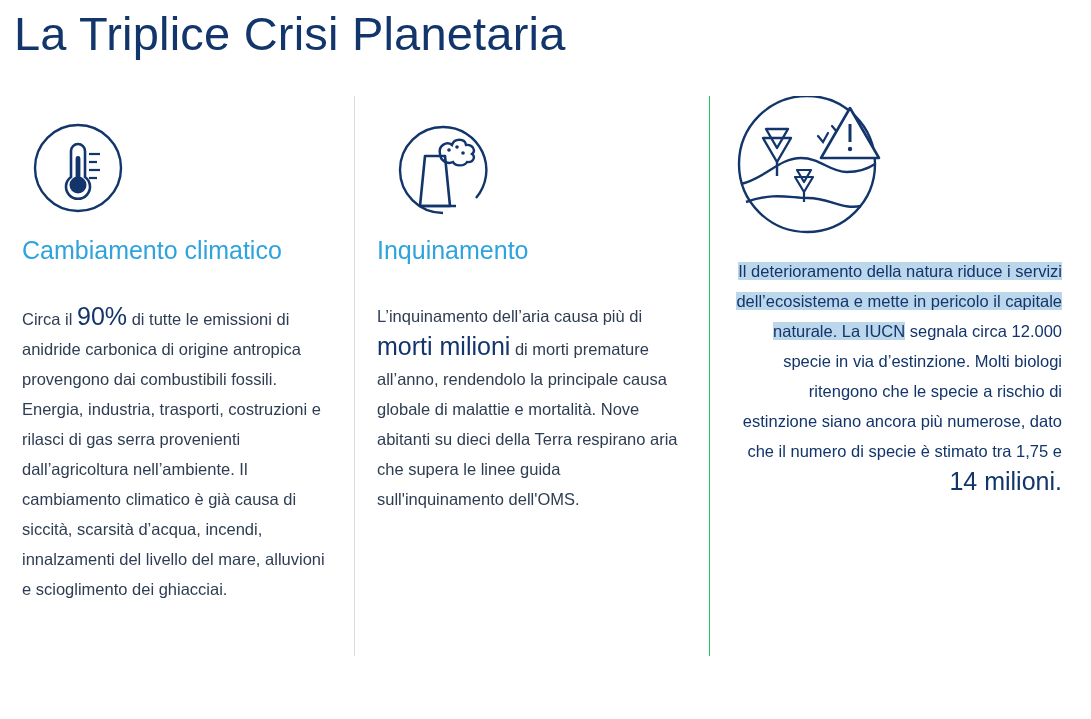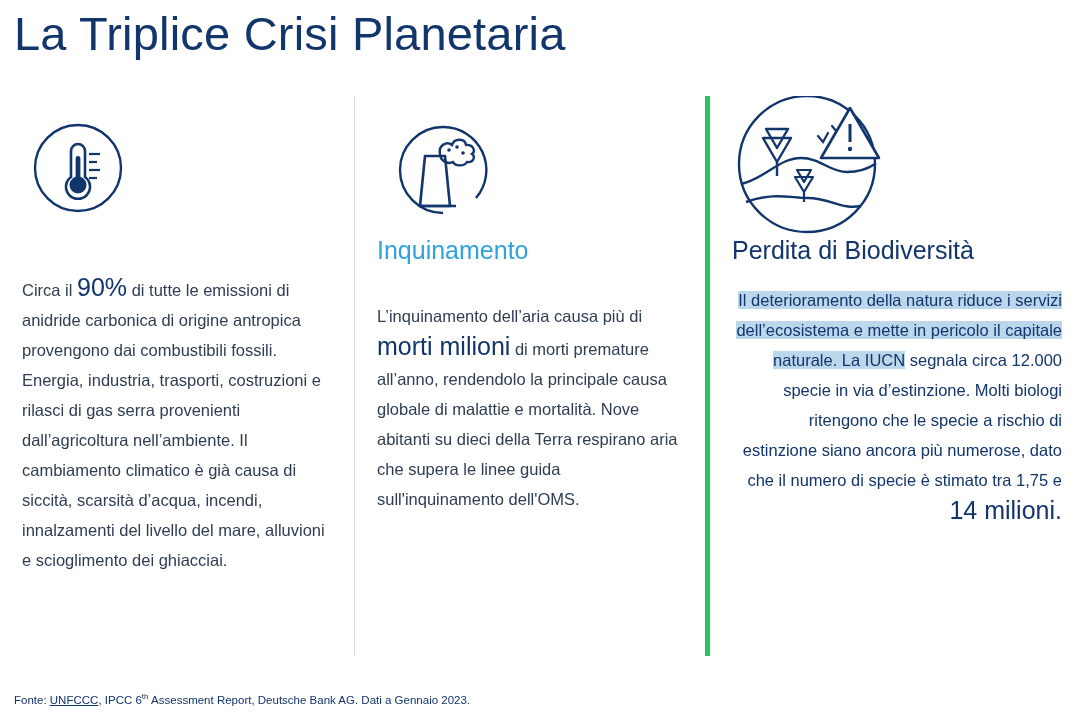"Cambiamento climatico" h2.heading { html: none -> <h2>Cambiamento climatico</h2> }
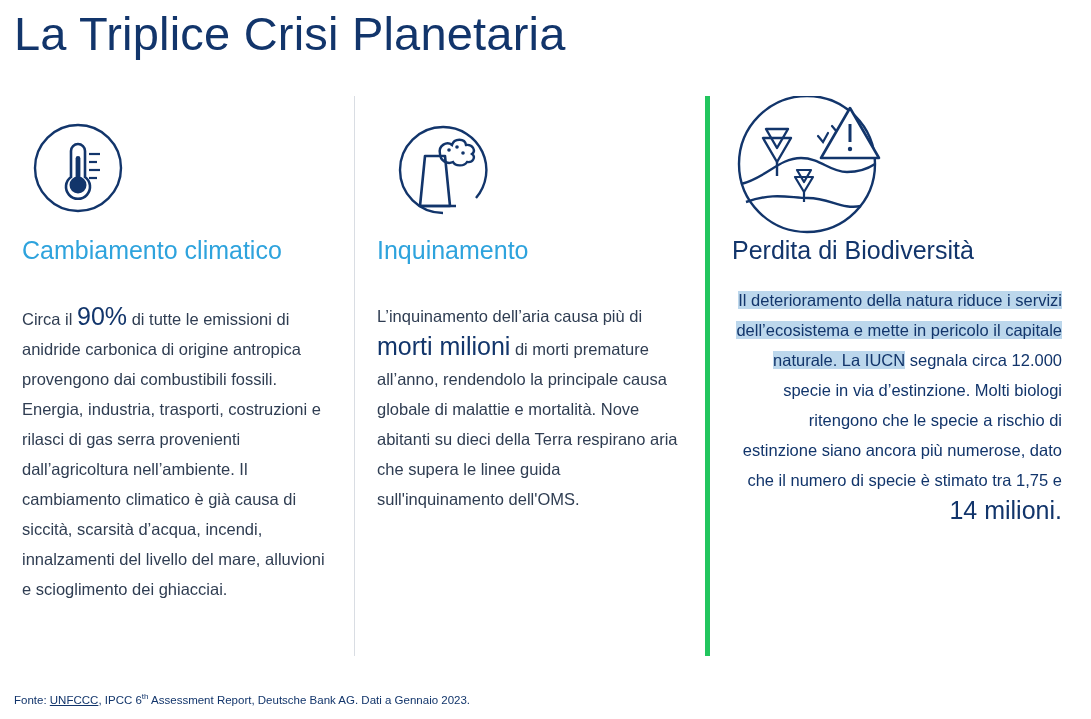"Inquinamento" .col-2 { border-right: 5px solid #22c55e -> 1px solid #22c55e }
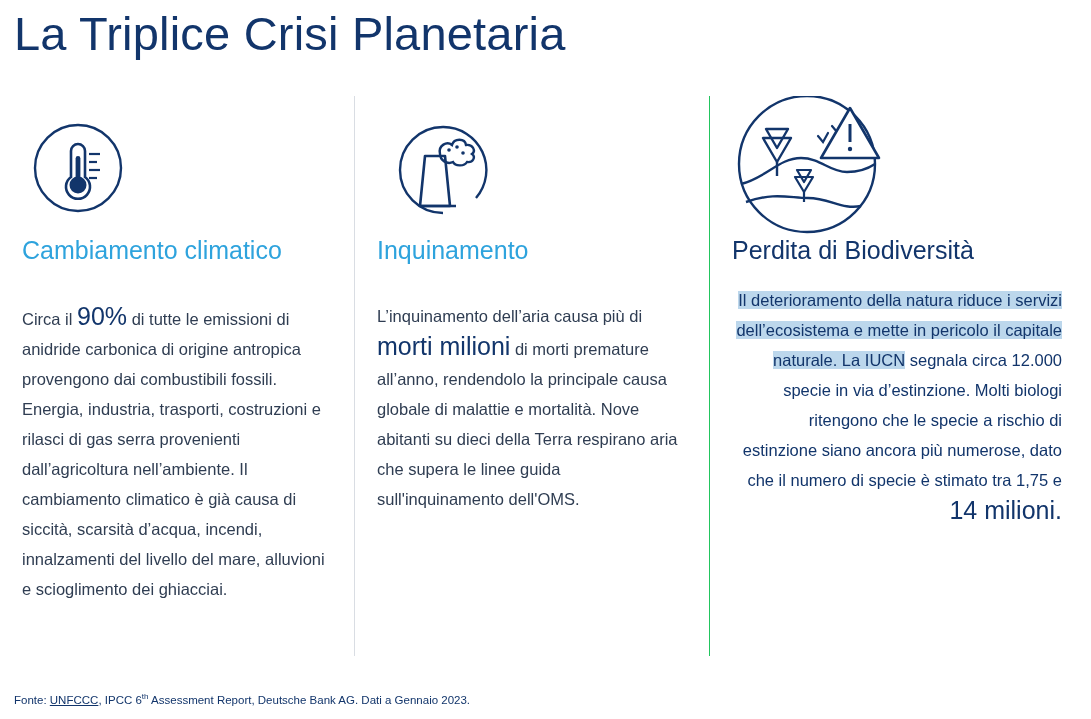"Perdita di Biodiversità" h2.heading { html: <h2>Perdita di Biodiversità</h2> -> none }
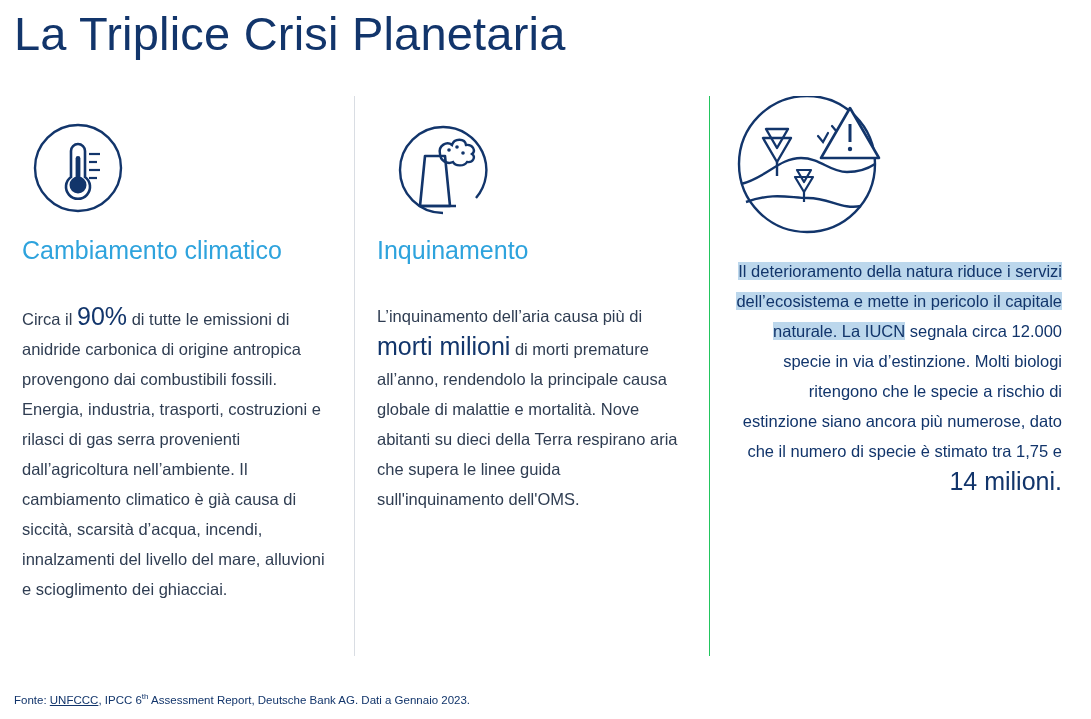"Fonte: UNFCCC, IPCC 6th Assessment" div.footer { html: <div> <span>Fonte: </span><u>UNFCCC</u><span>, IPCC 6</span><sup>th</sup><span> Assessment Report, Deutsche Bank AG. Dati a Gennaio 2023.</span> </div> -> none }
